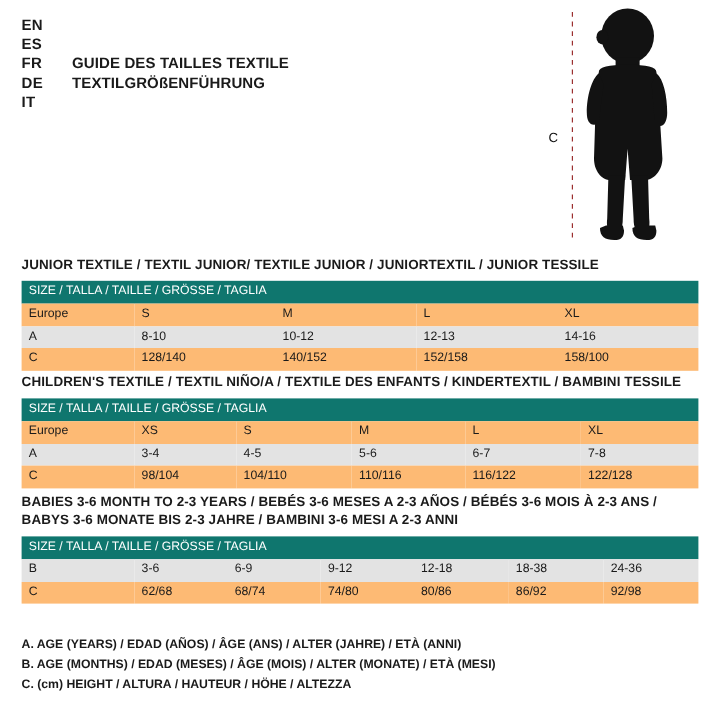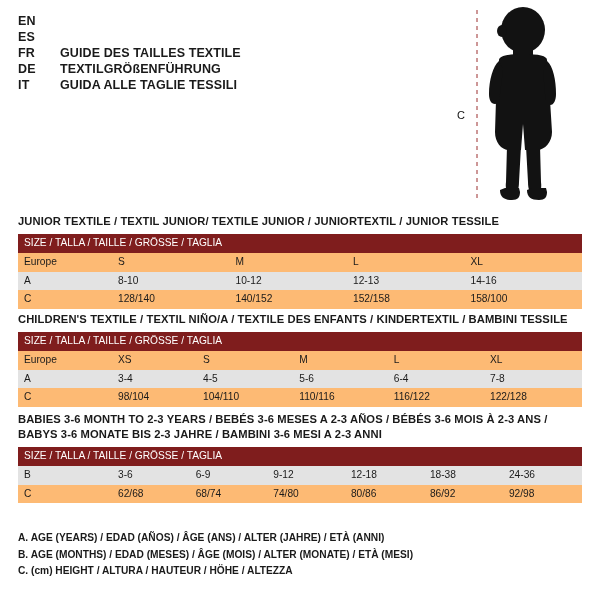"GUIDA ALLE TAGLIE TESSILI" div.lang-title { html: <div>GUIDA ALLE TAGLIE TESSILI</div> -> none }
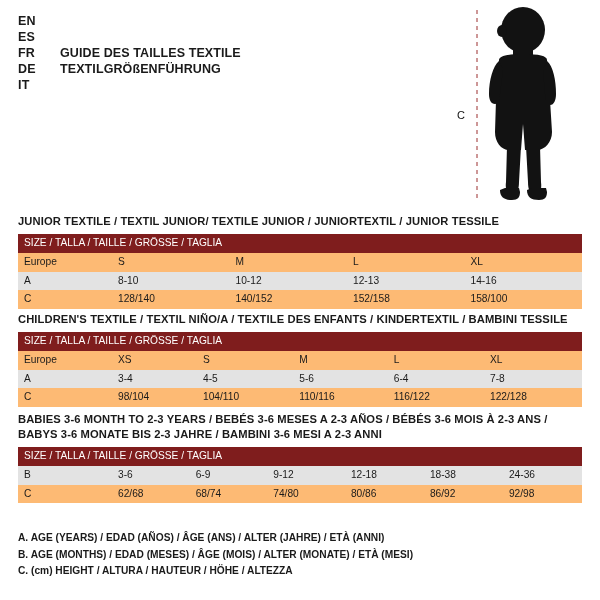"SIZE / TALLA / TAILLE" tr.head-row td { background: #7f1d1d -> #0f766e }
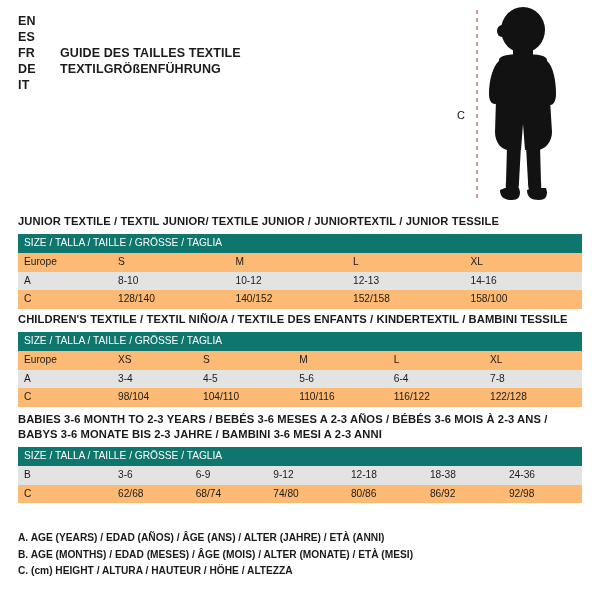"6-4" td { text: 6-4 -> 6-7 }
